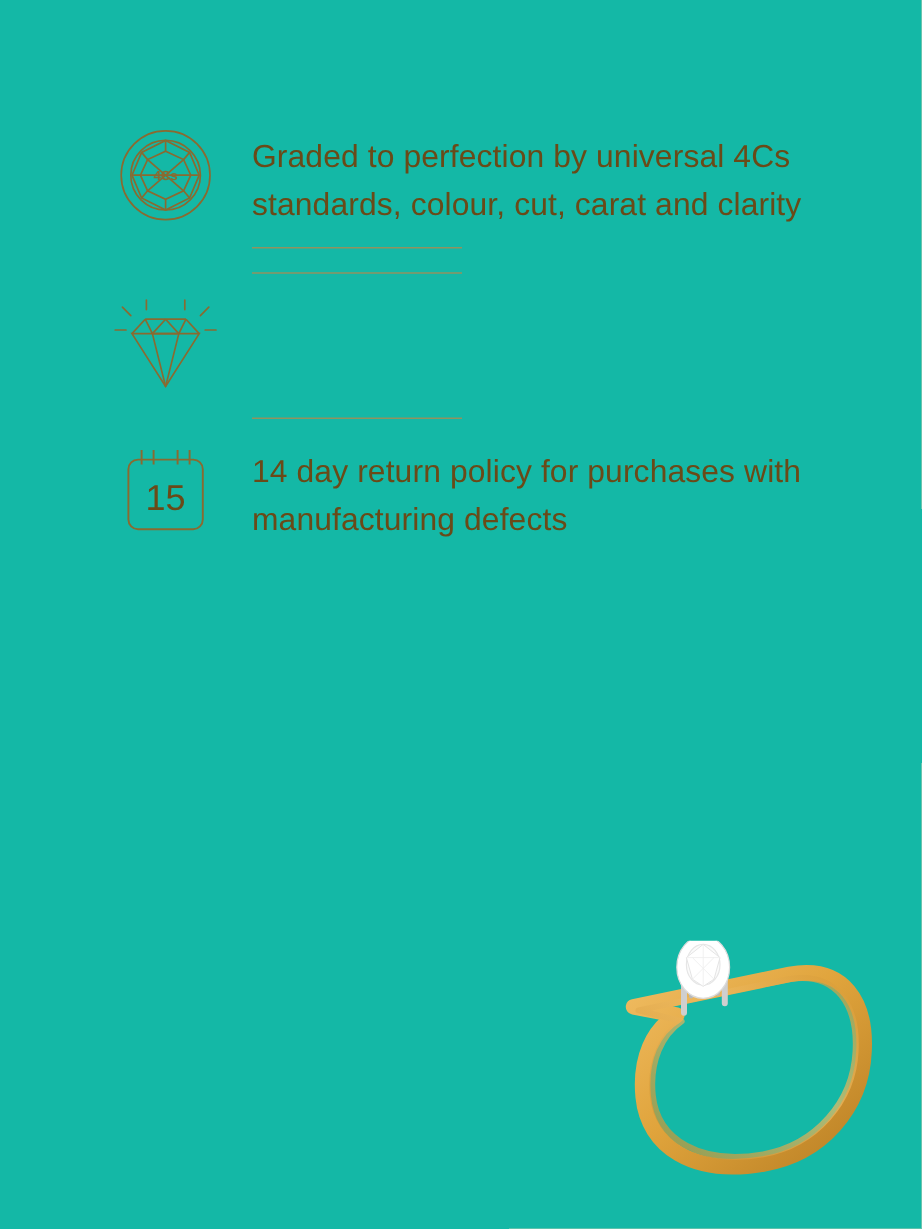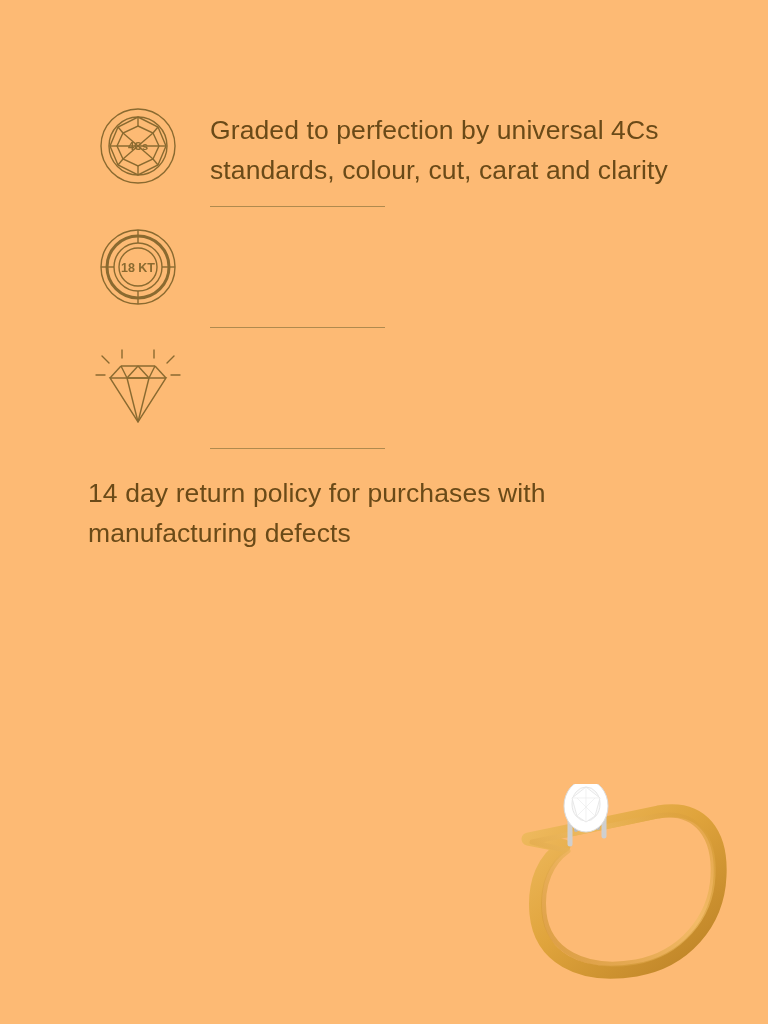"4Cs" .page { background: #fdba74 -> #14b8a6 }
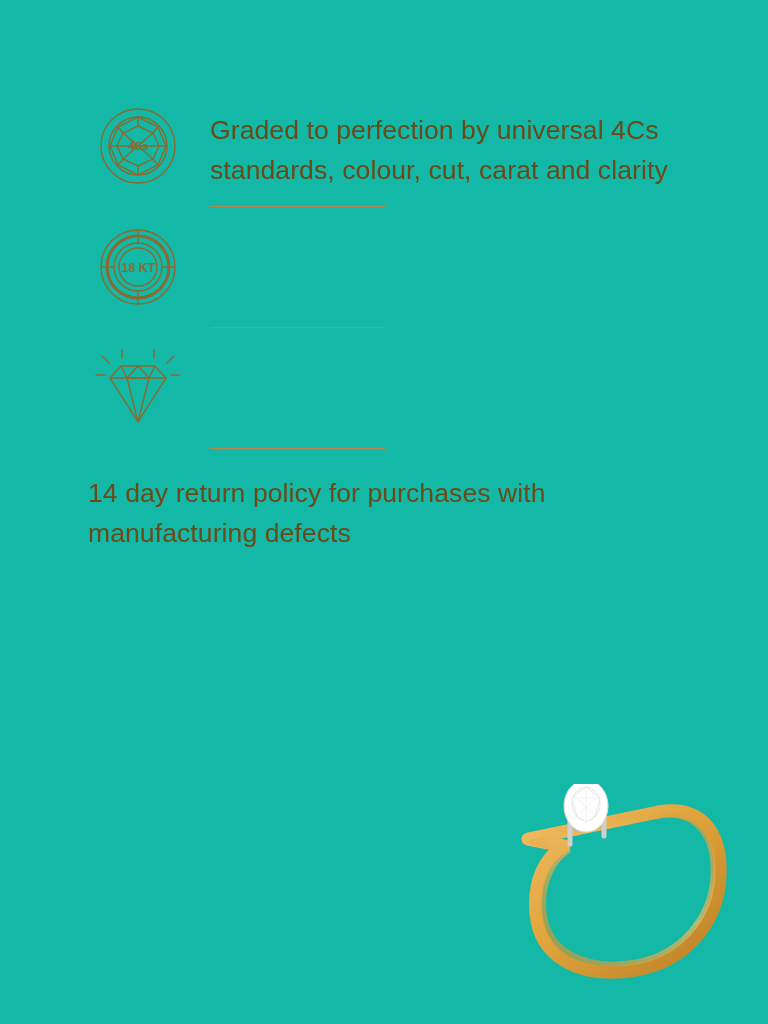"18 KT" div.feature-icon { html: <div> <svg> <circle></circle> <circle></circle> <circle></circle> <circle></circle> <line></line> <line></line> <line></line> <line></line> <text>18 KT</text> </svg> </div> -> none }
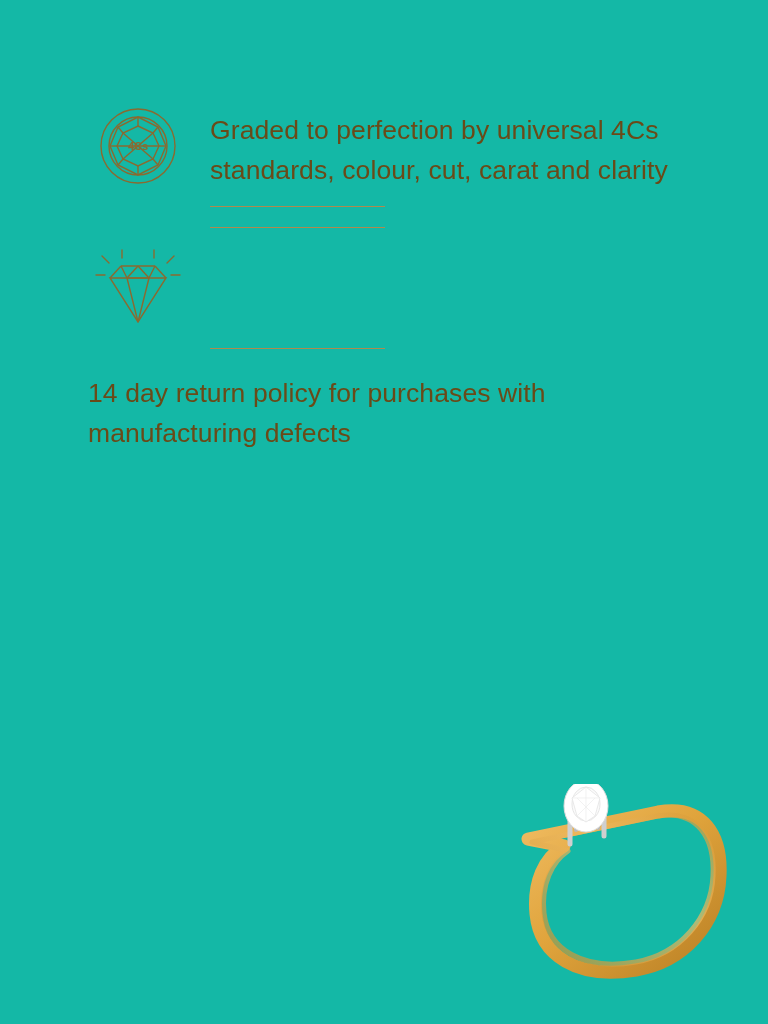"15" div.feature-icon { html: none -> <div> <svg> <rect></rect> <line></line> <line></line> <line></line> <line></line> <text>15</text> </svg> </div> }
